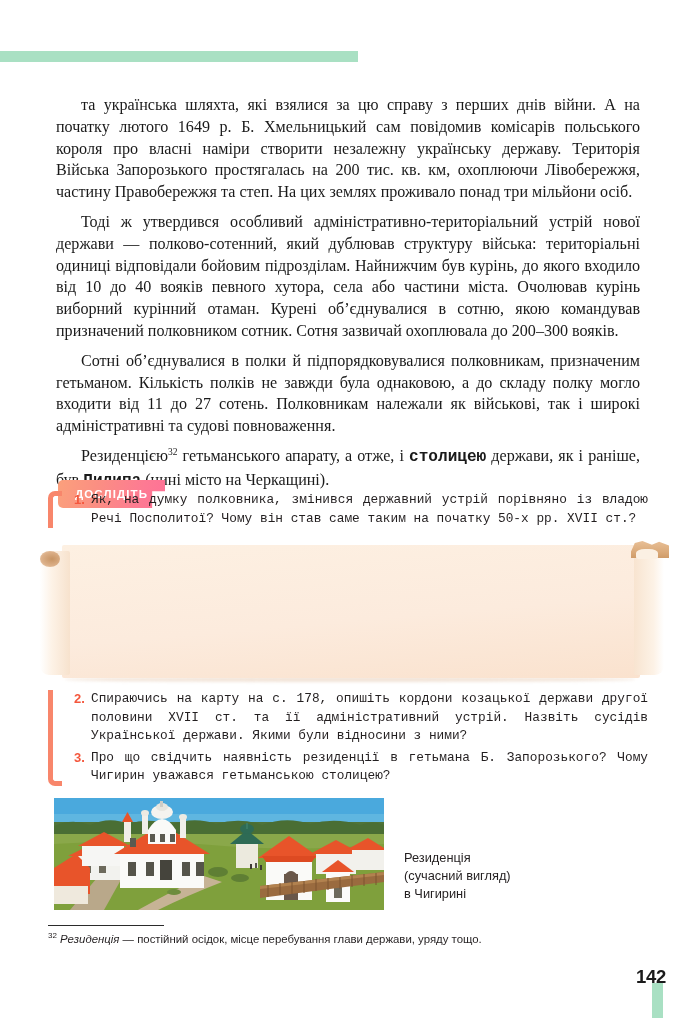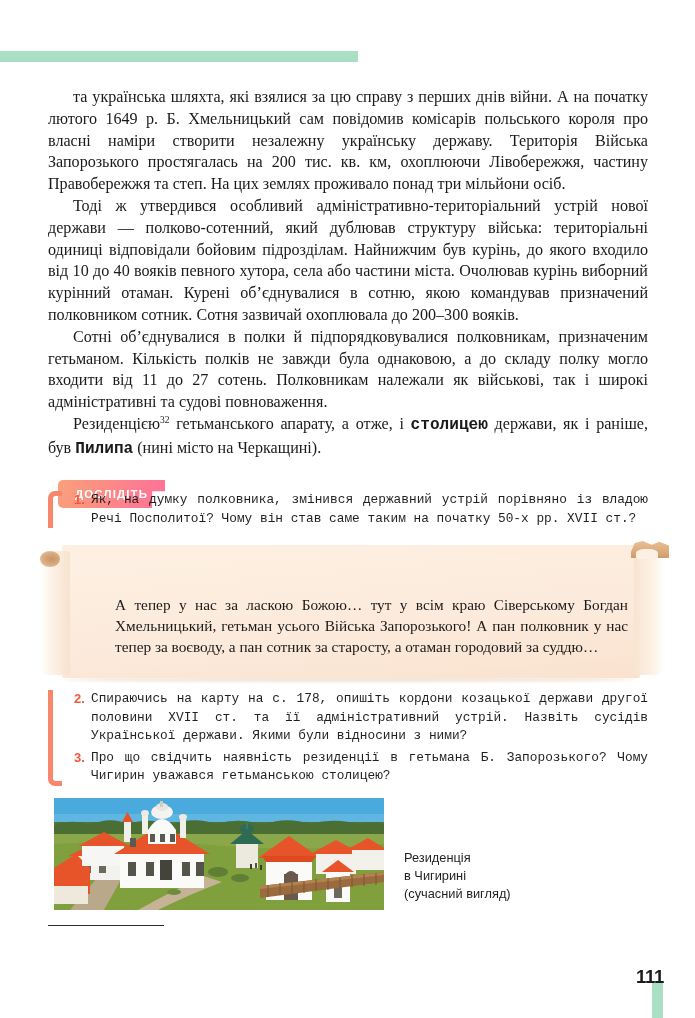"та українська шляхта, які взялися" .body-text p { margin: 0 -> 8px }
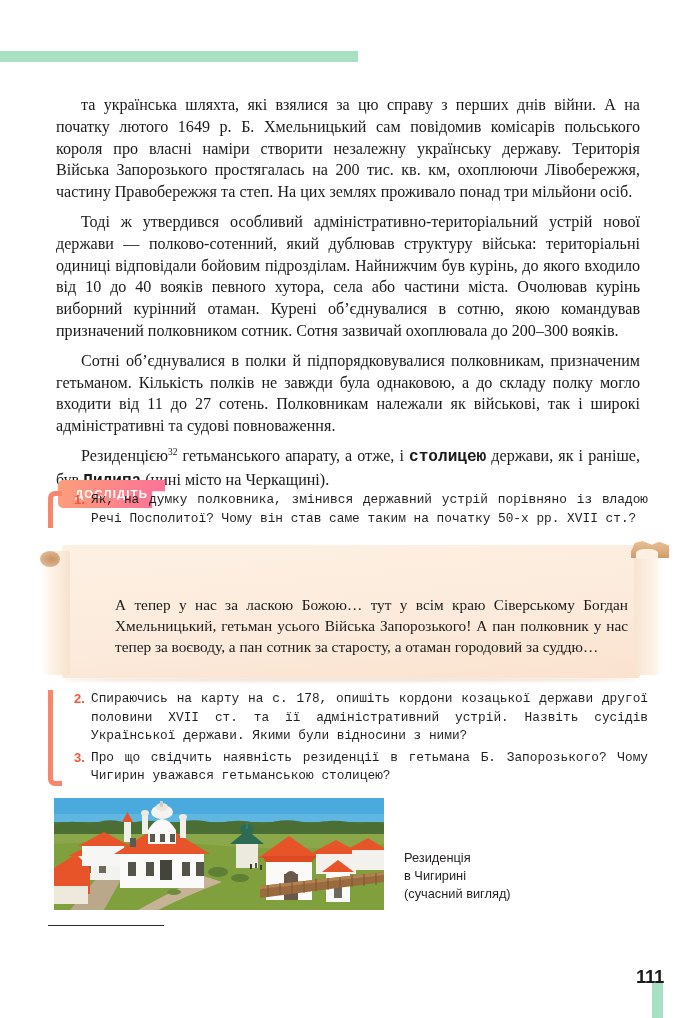"А тепер у нас за" div.scroll-quote { html: <div>А тепер у нас за ласкою Божою… тут у всім краю Сіверському Богдан Хмельницький, гетьман усього Війська Запорозького! А пан полковник у нас тепер за воєводу, а пан сотник за старосту, а отаман городовий за суддю…</div> -> none }
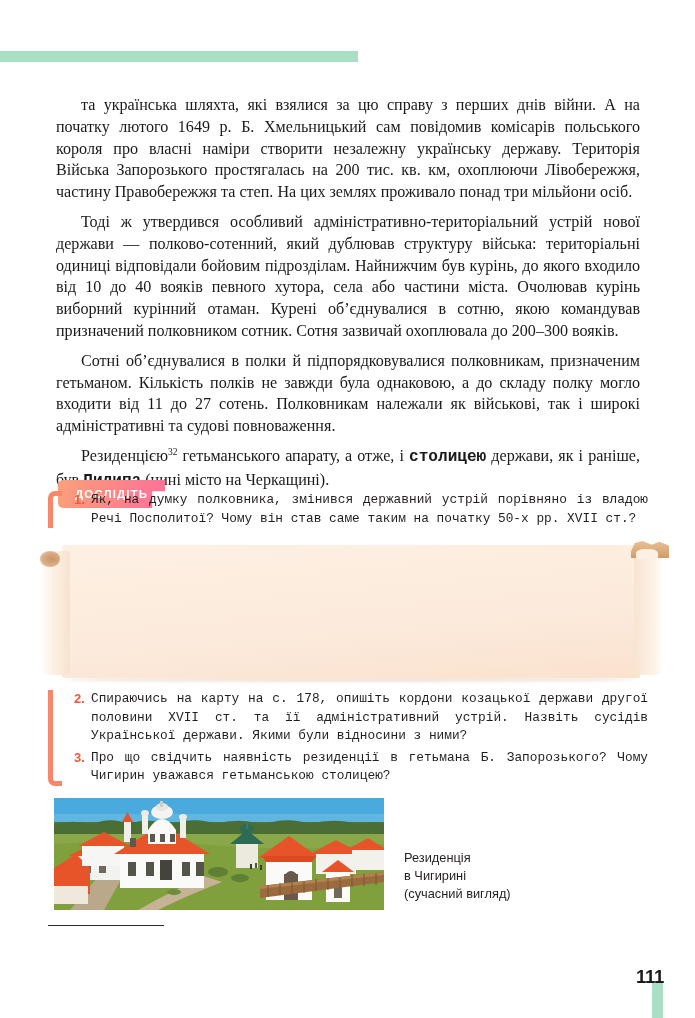"в Чигирині" div { order: before "(сучасний вигляд)" -> after "(сучасний вигляд)" }
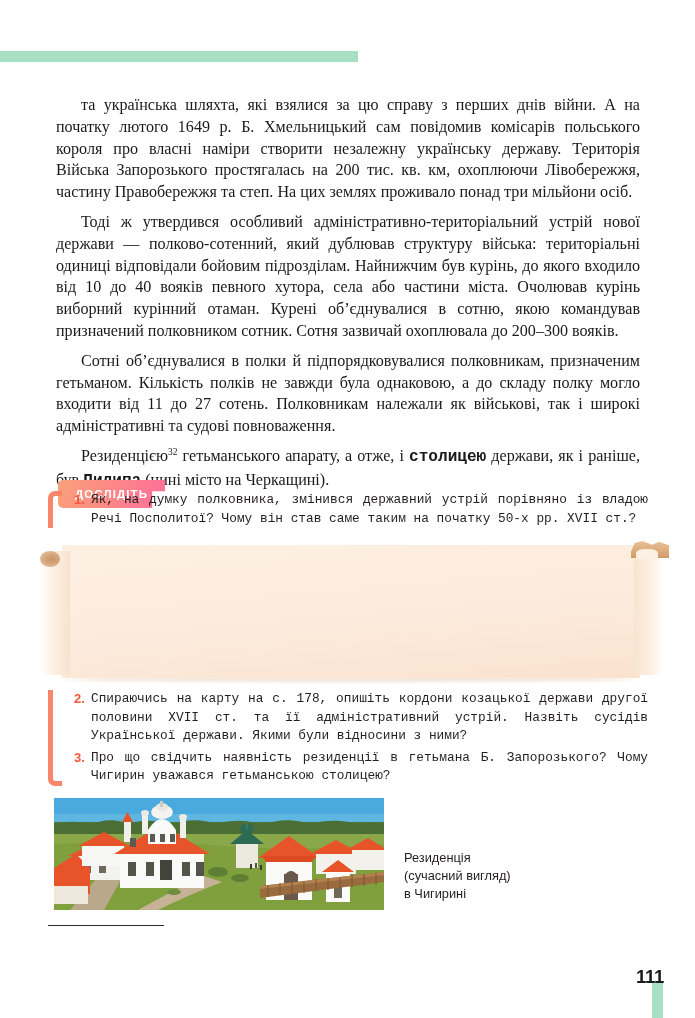"32 Резиденція — постійний осідок," div.footnote { html: none -> <div><sup>32</sup> <i>Резиденція</i><span> — постійний осідок, місце перебування глави держави, уряду тощо.</span></div> }
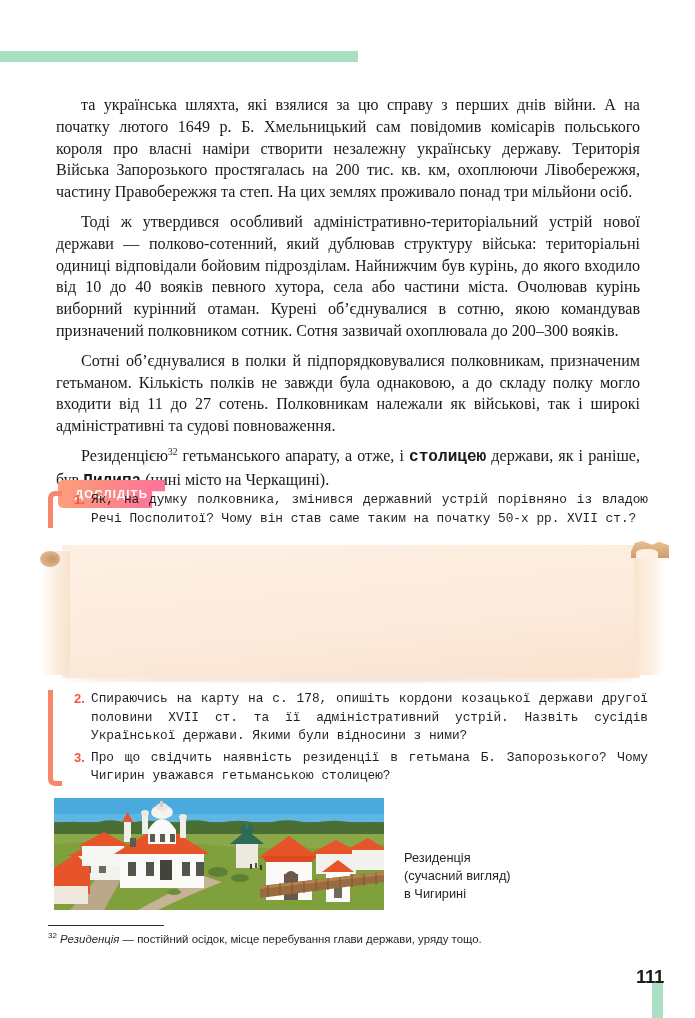"111" div.folio { text: 111 -> 142 }
